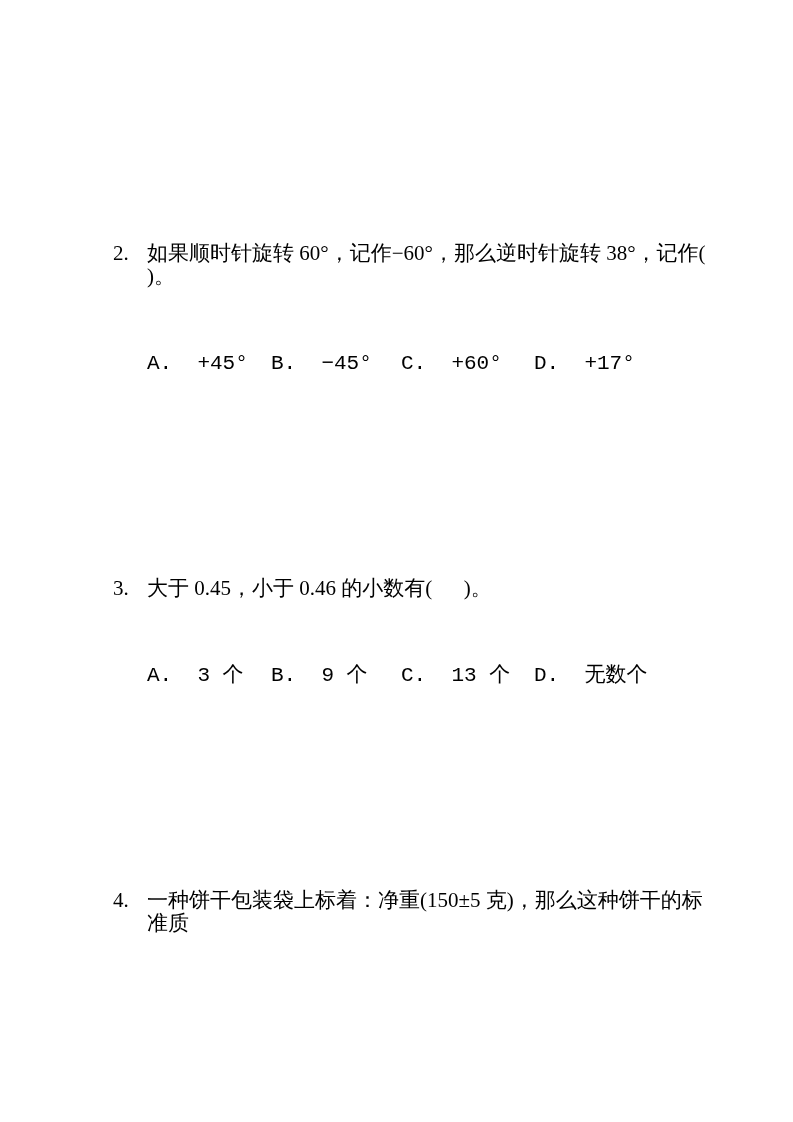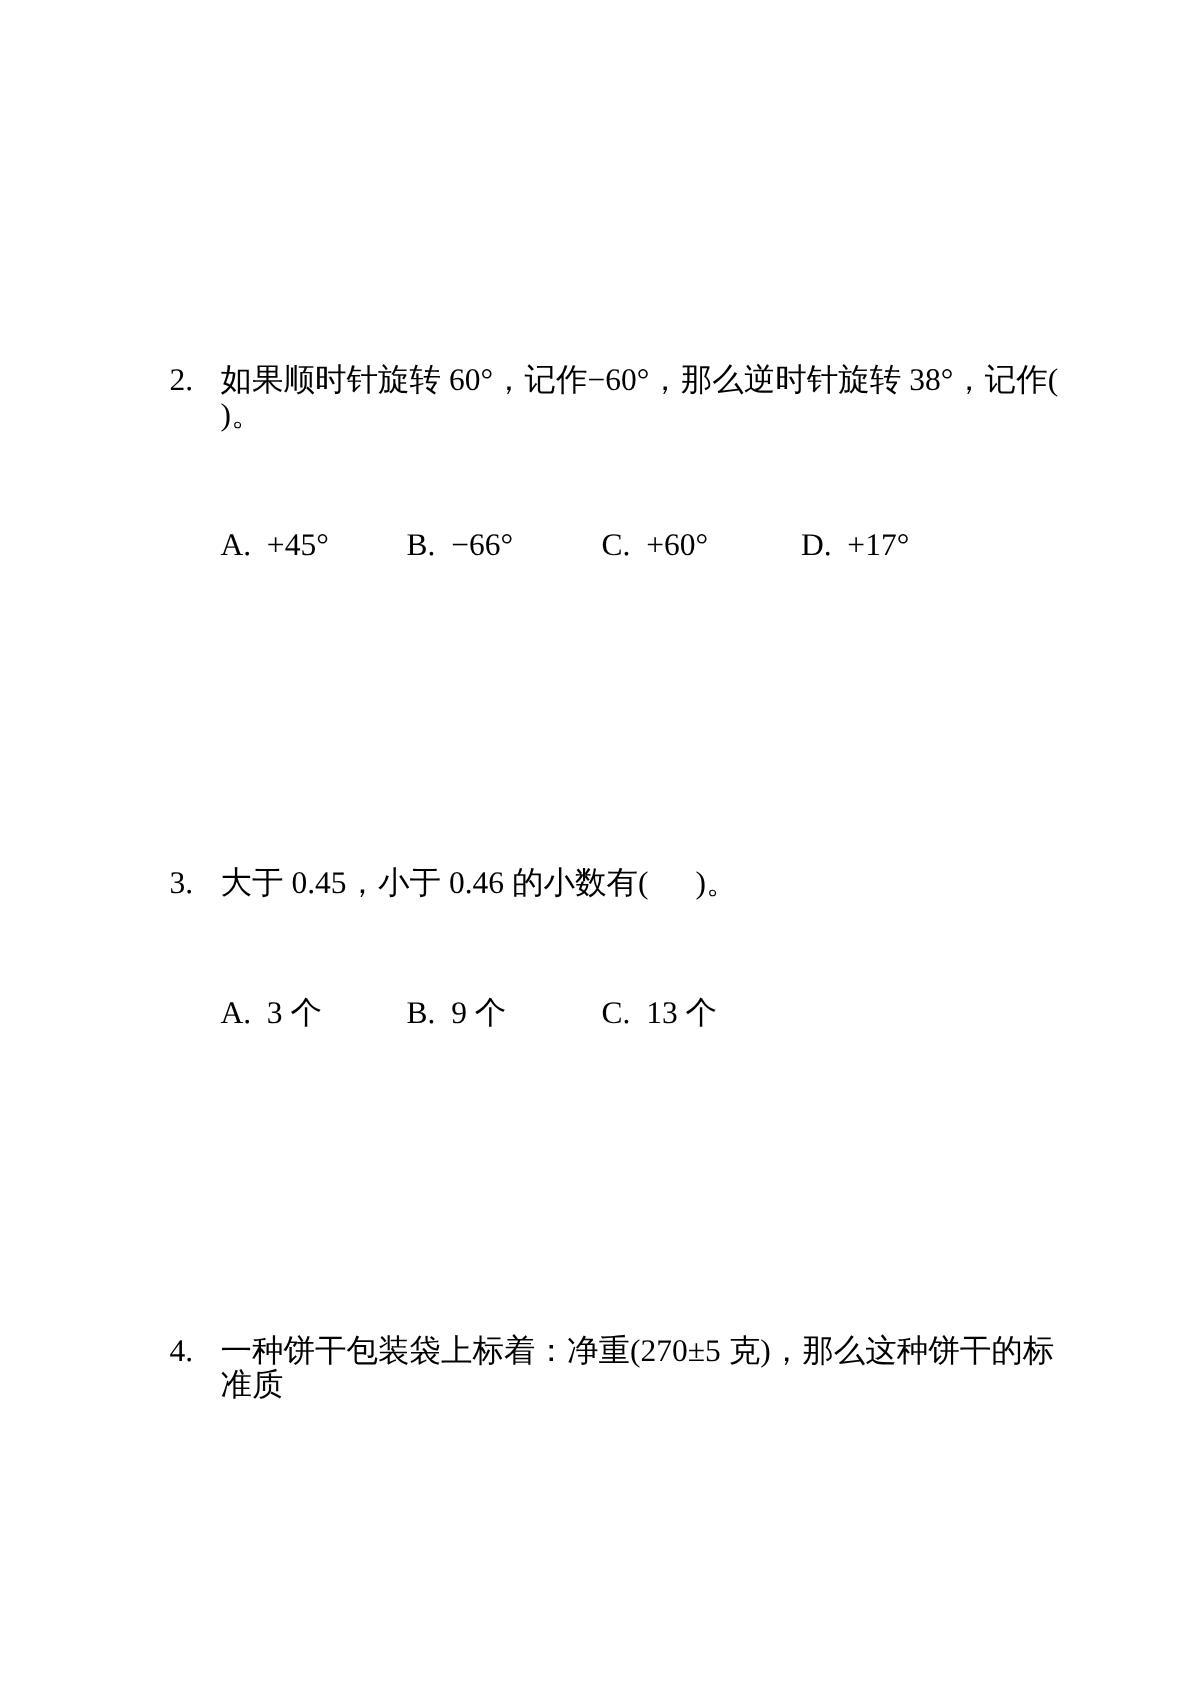"A. +45°" .opts4 { font-family: none -> Liberation Mono, monospace }
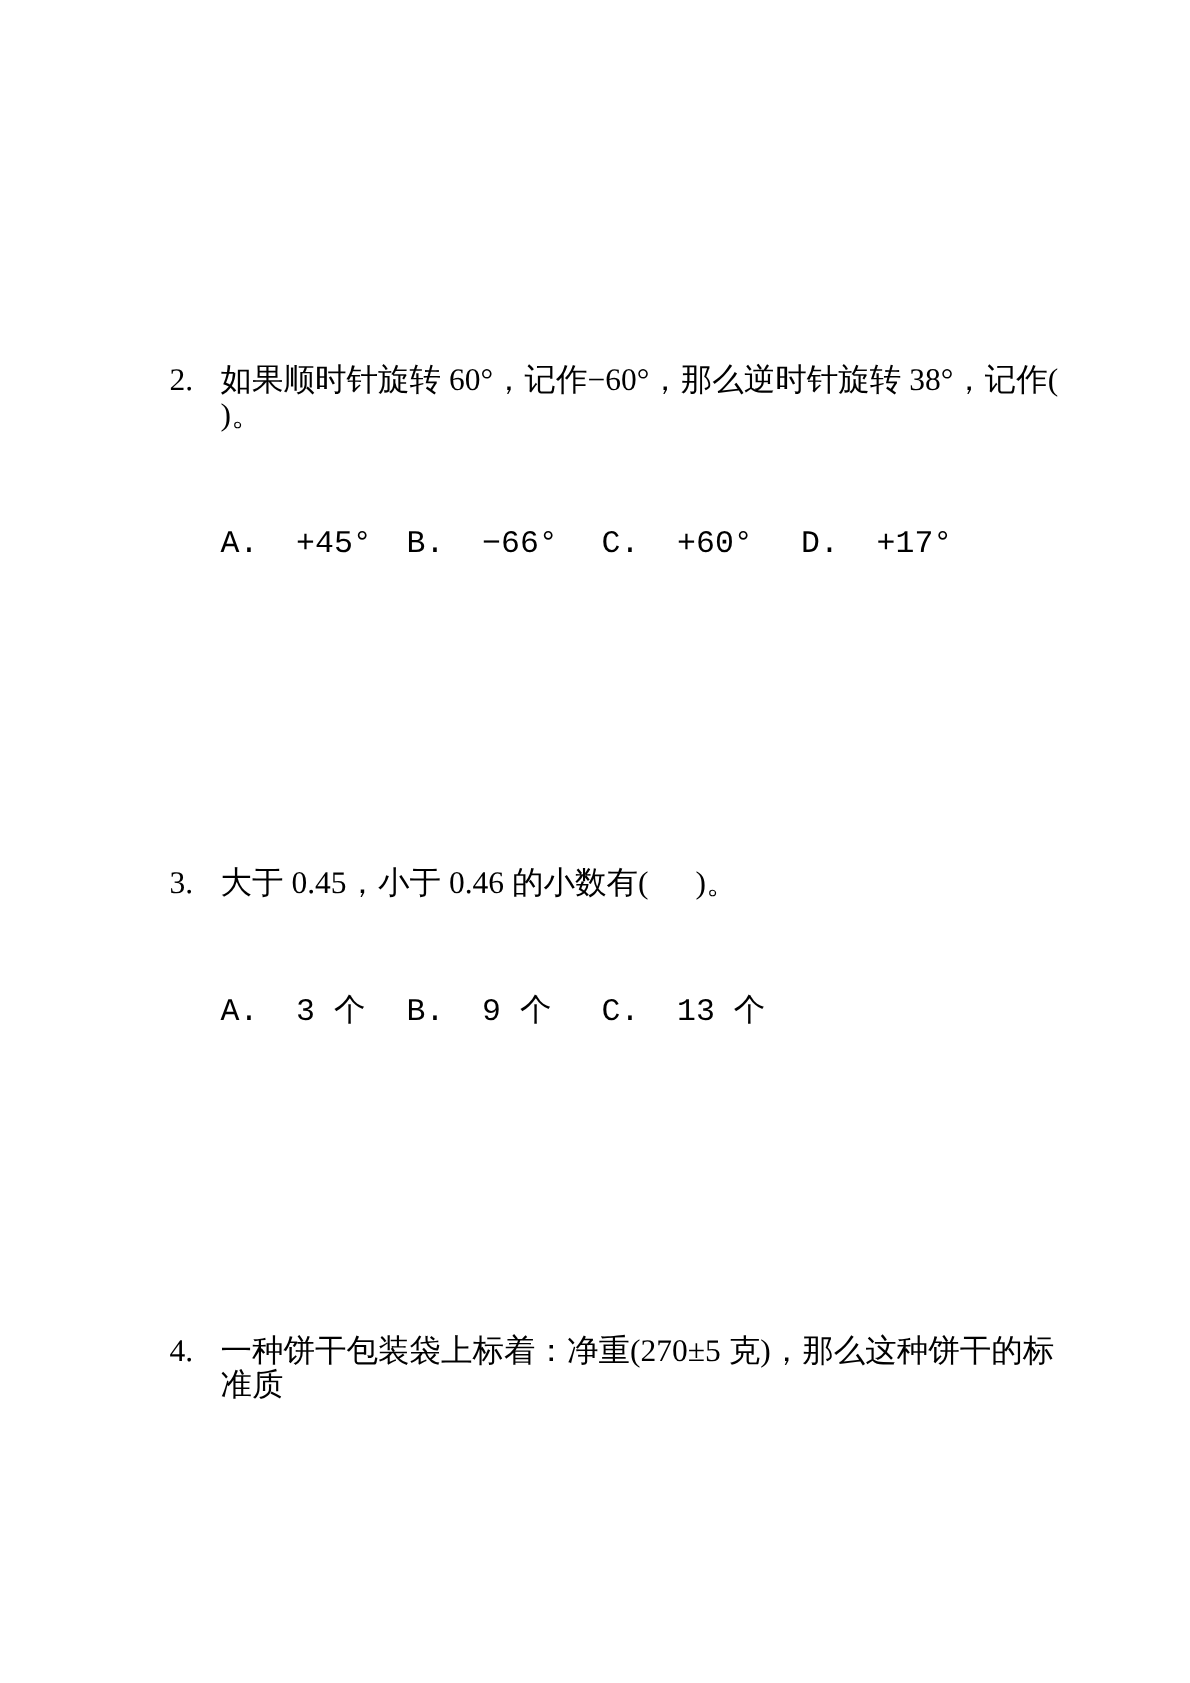"B. −66°" span { text: 66 -> 45 }
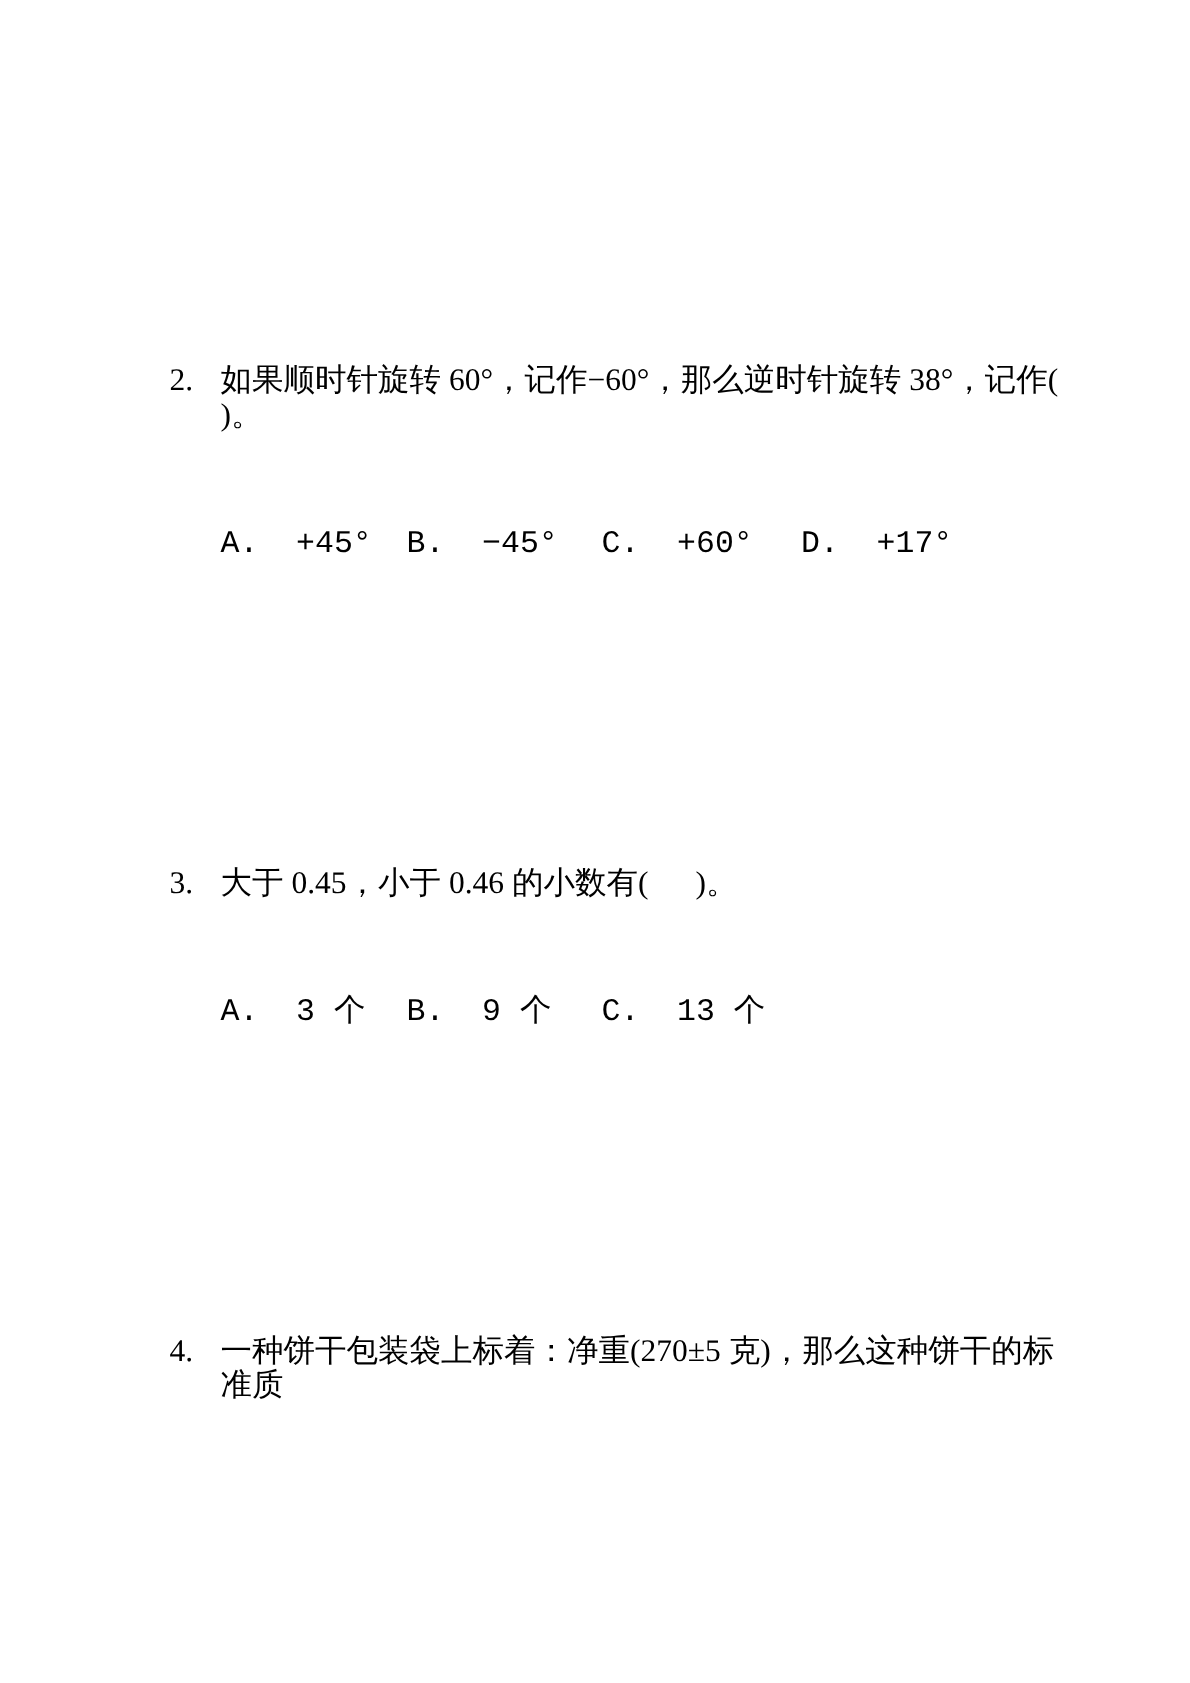"D. 无数个" span { html: none -> <span>D. 无数个</span> }
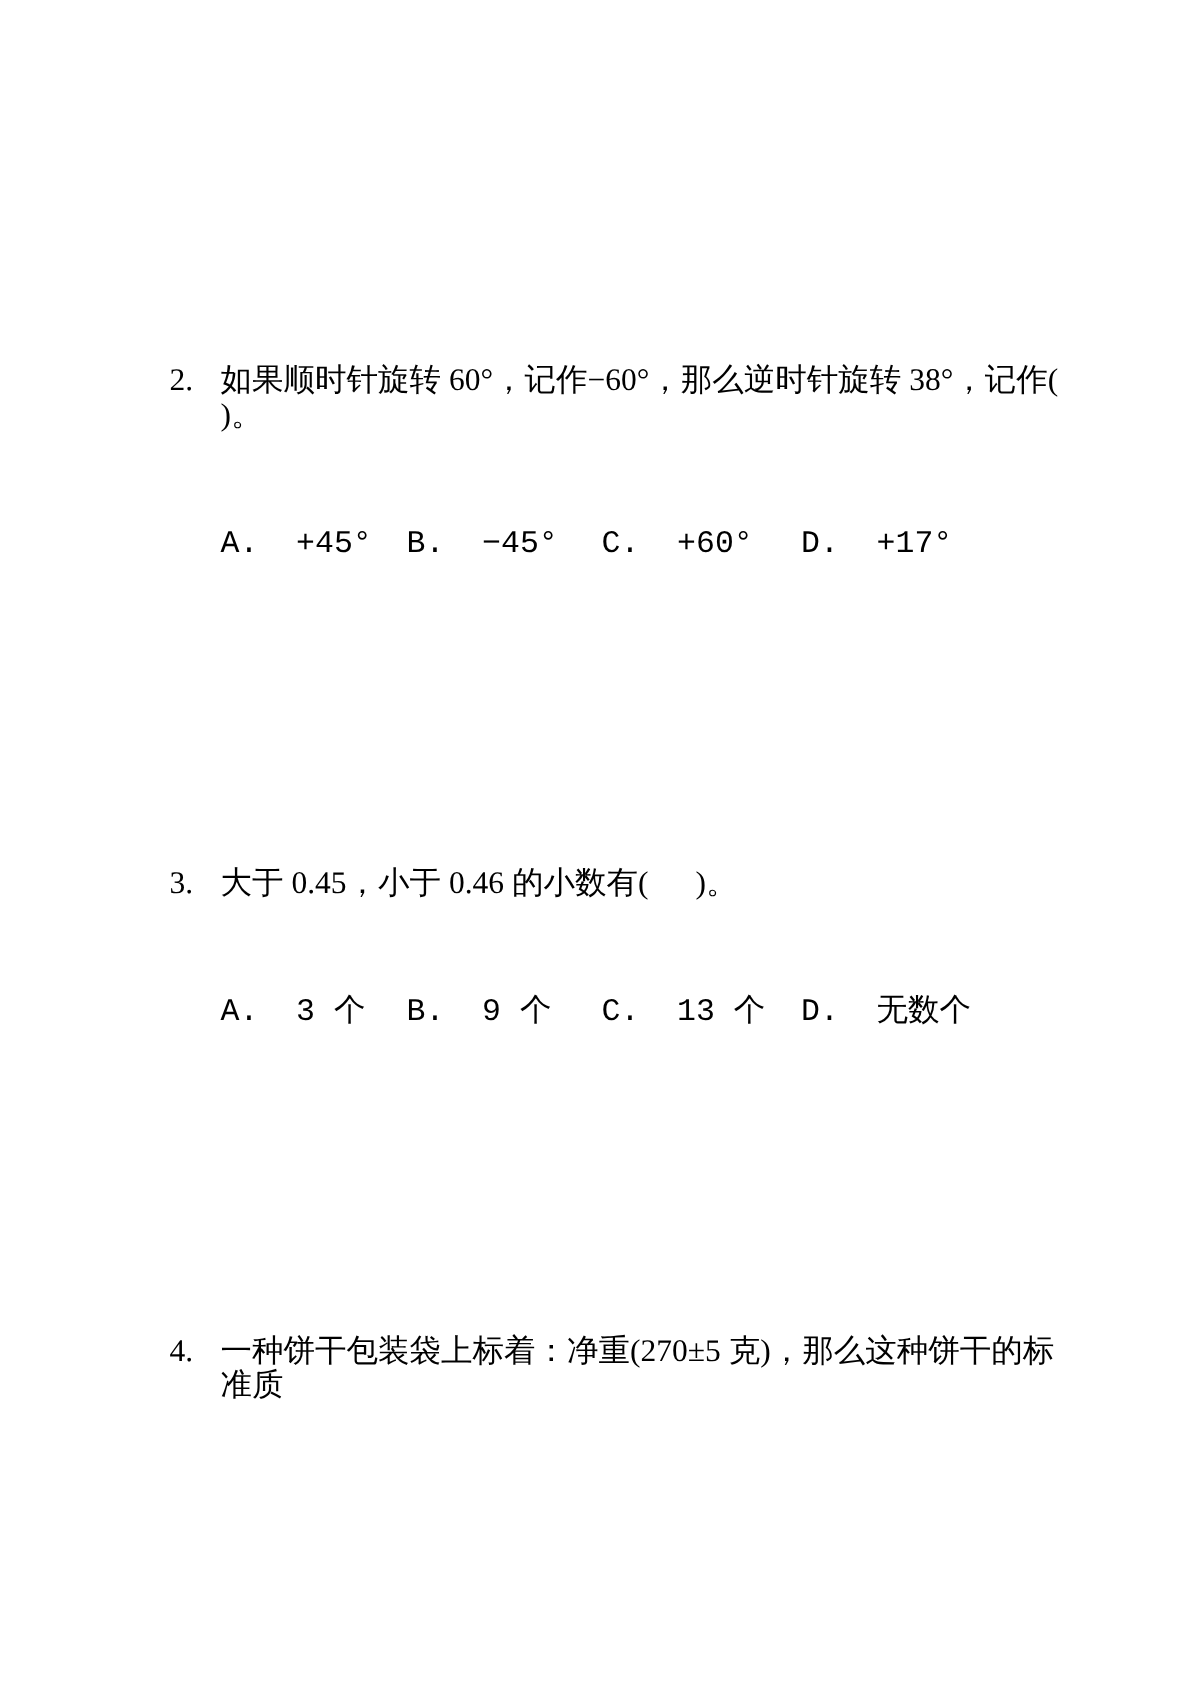"一种饼干包装袋上标着：净重(270±5 克)，那么这种饼干的标准质" span { text: 270 -> 150 }
